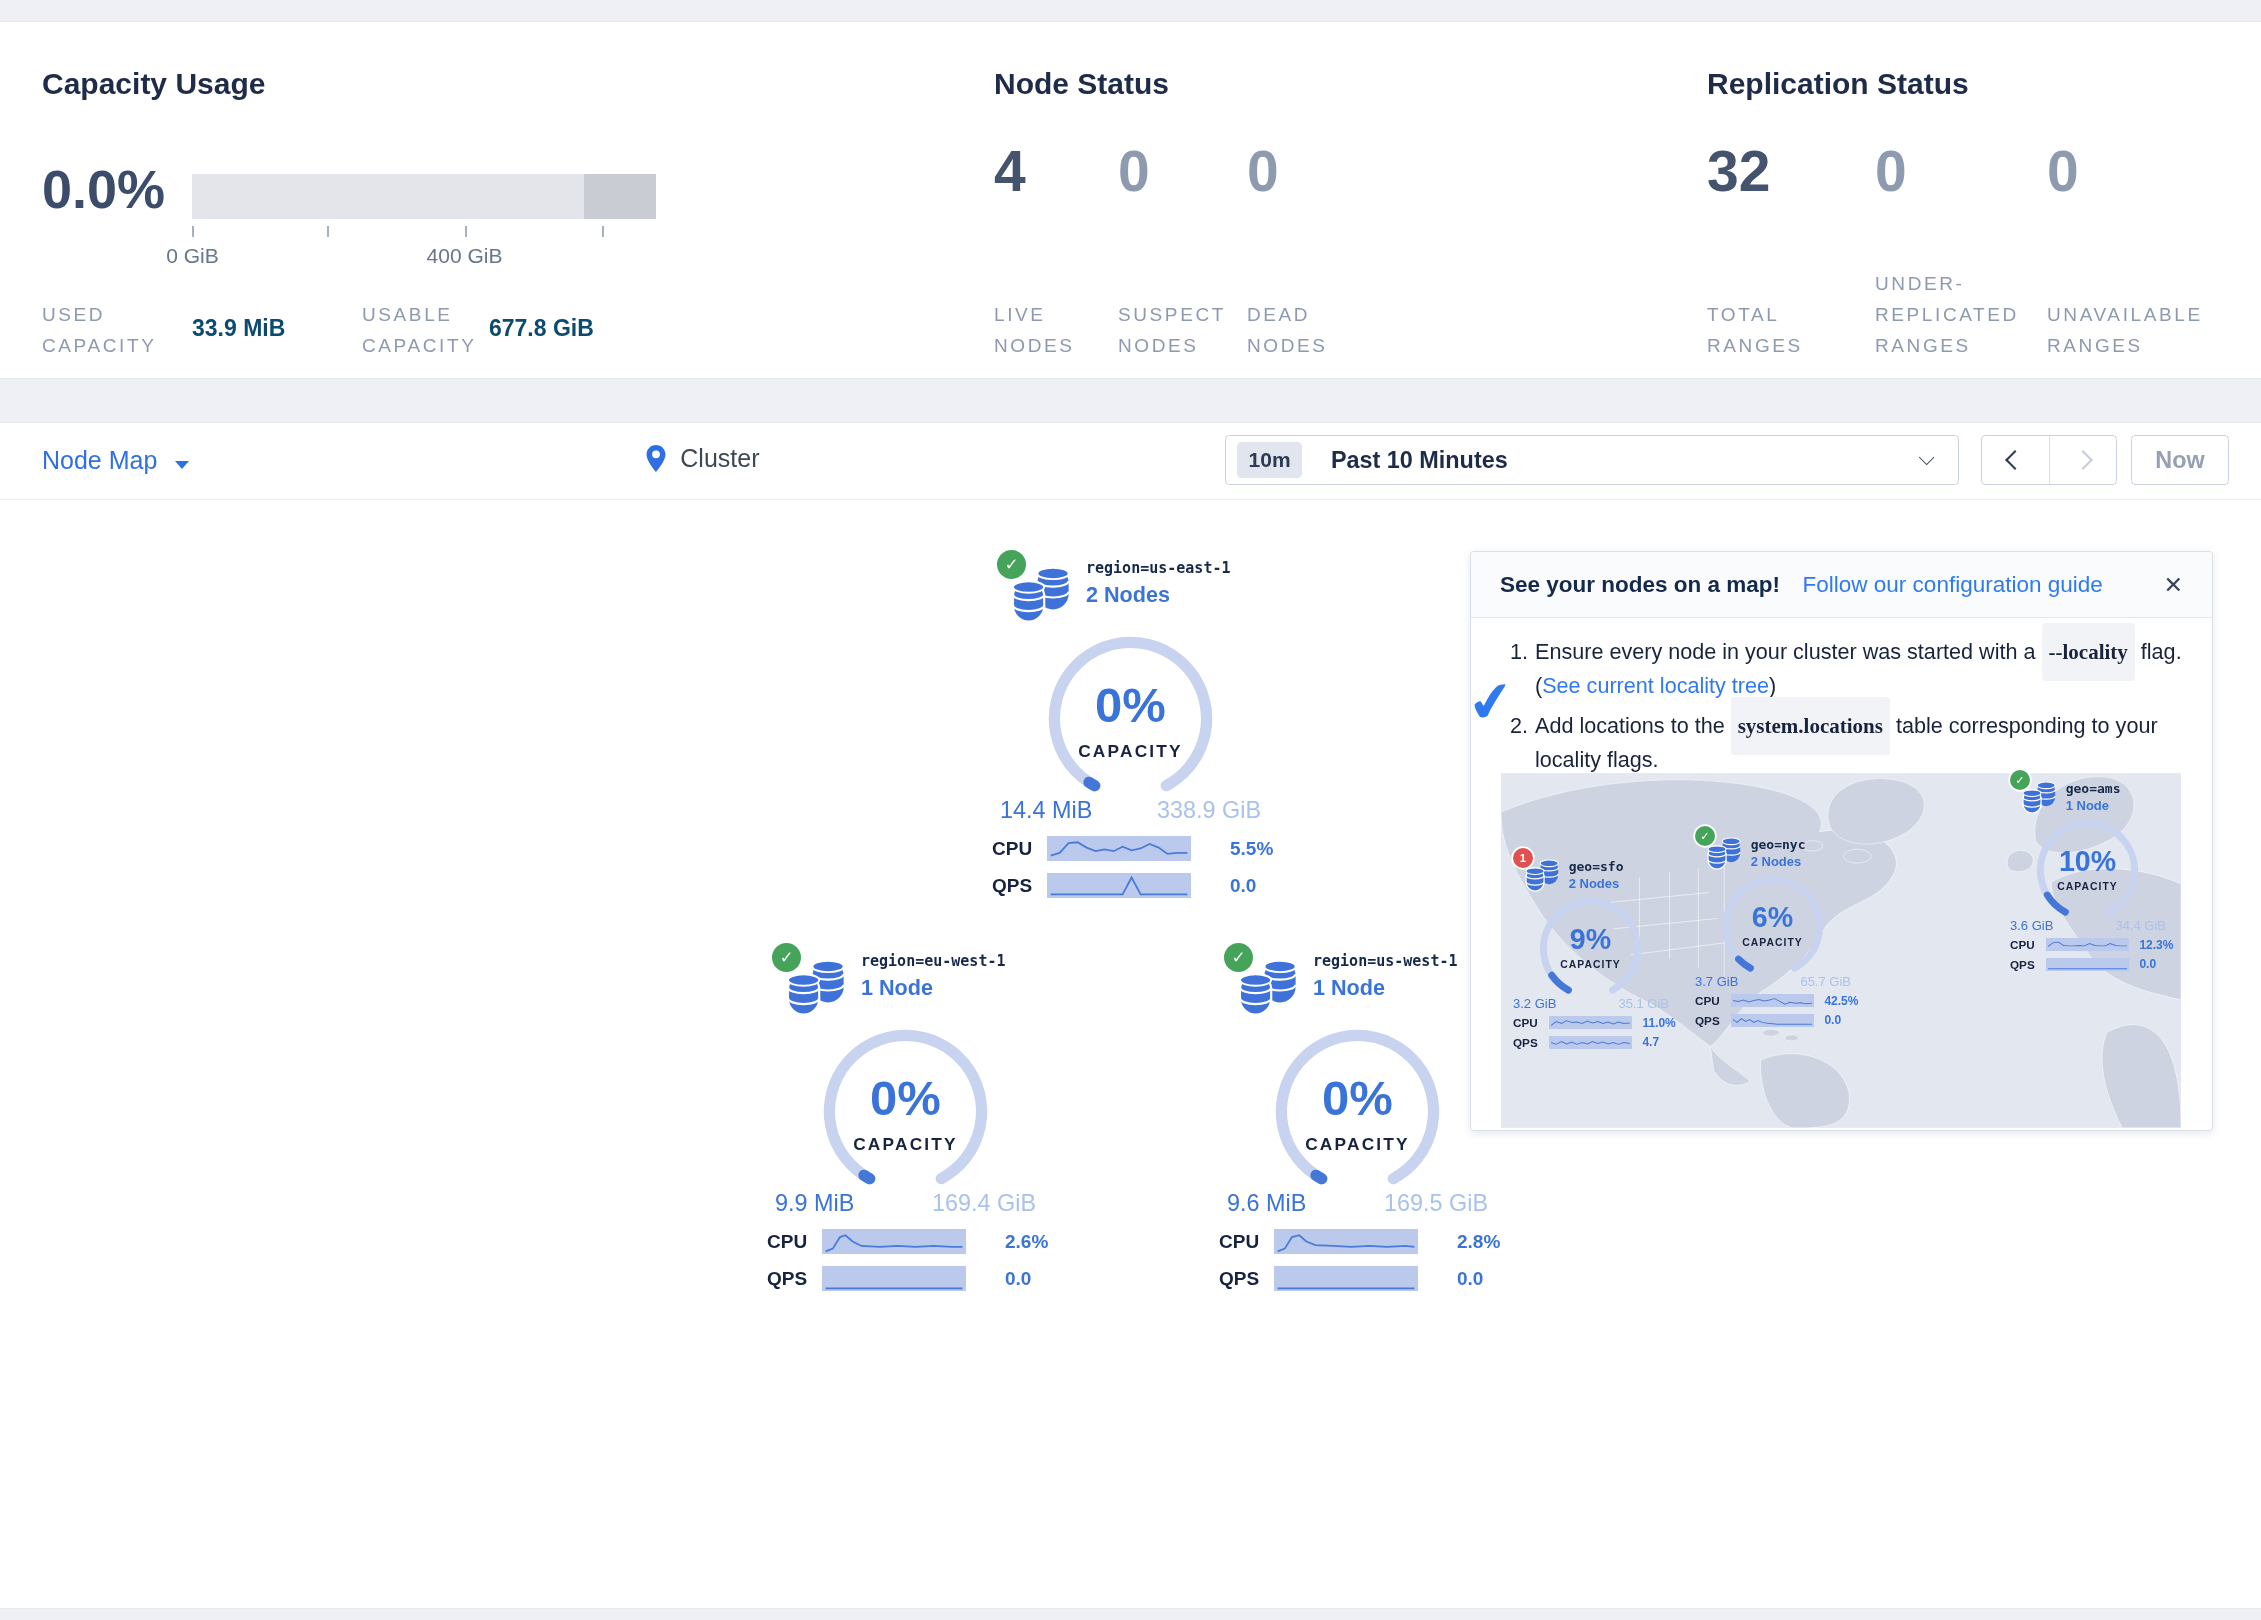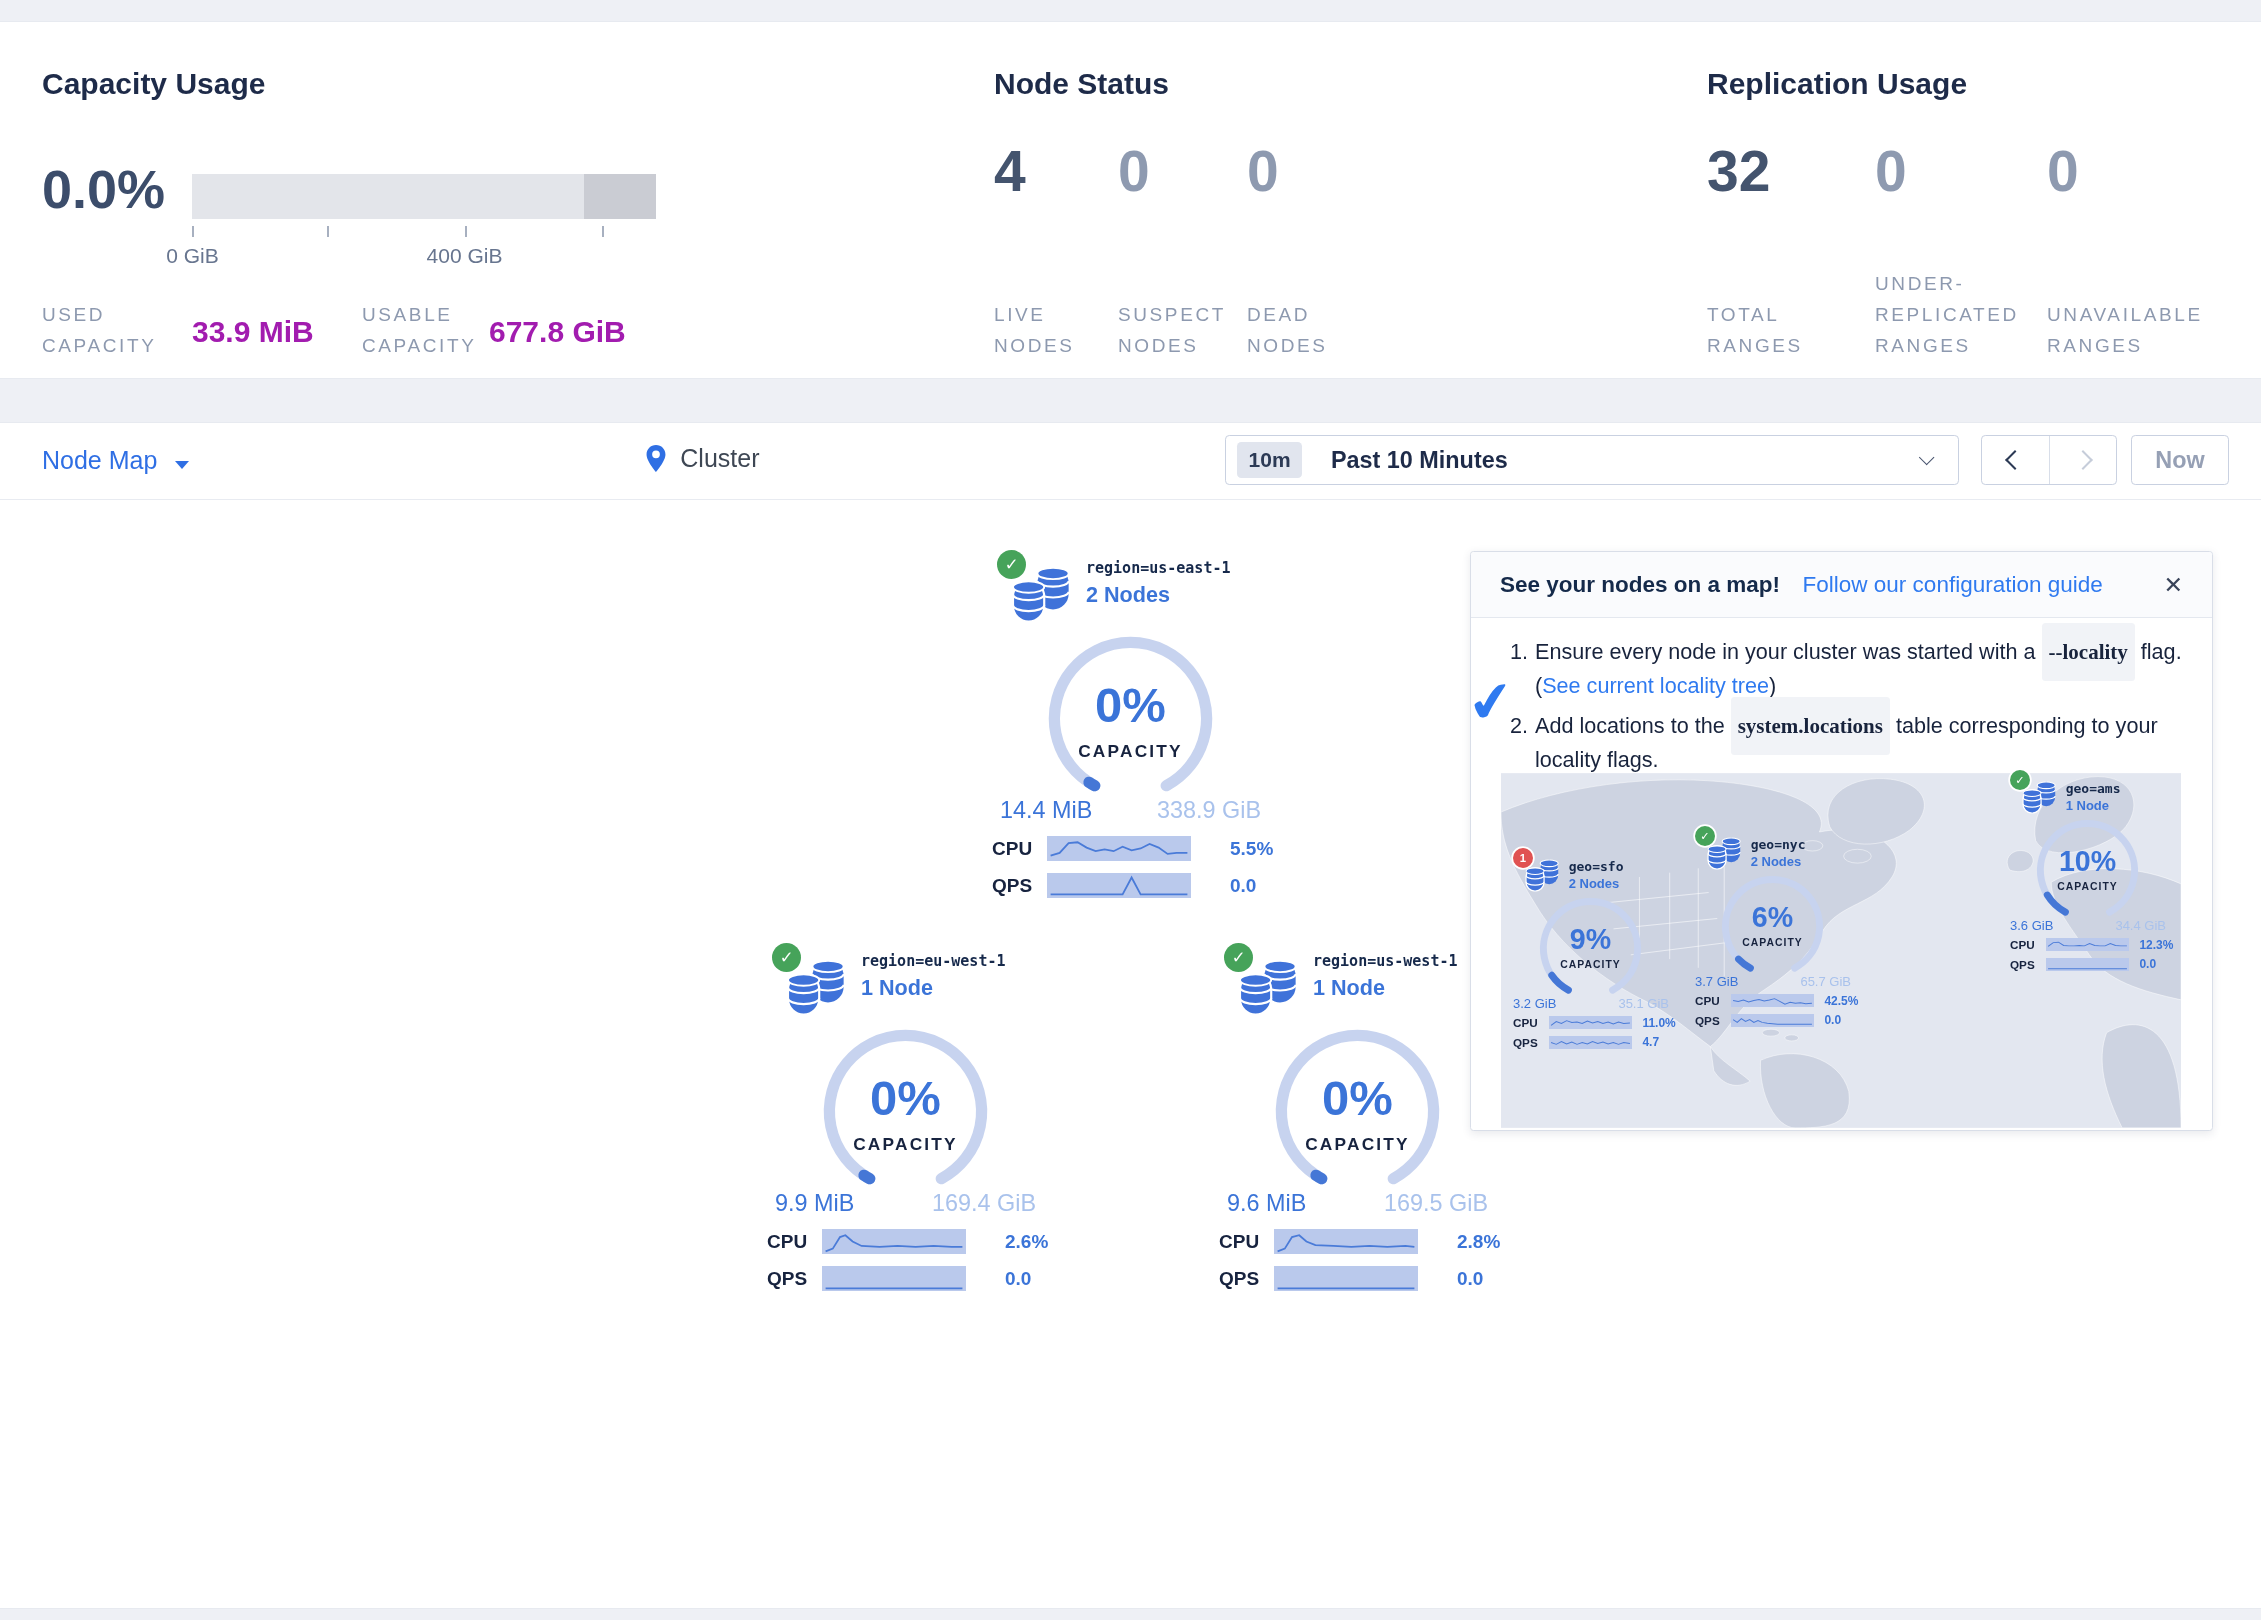"Replication Usage" div.abs { text: Usage -> Status }
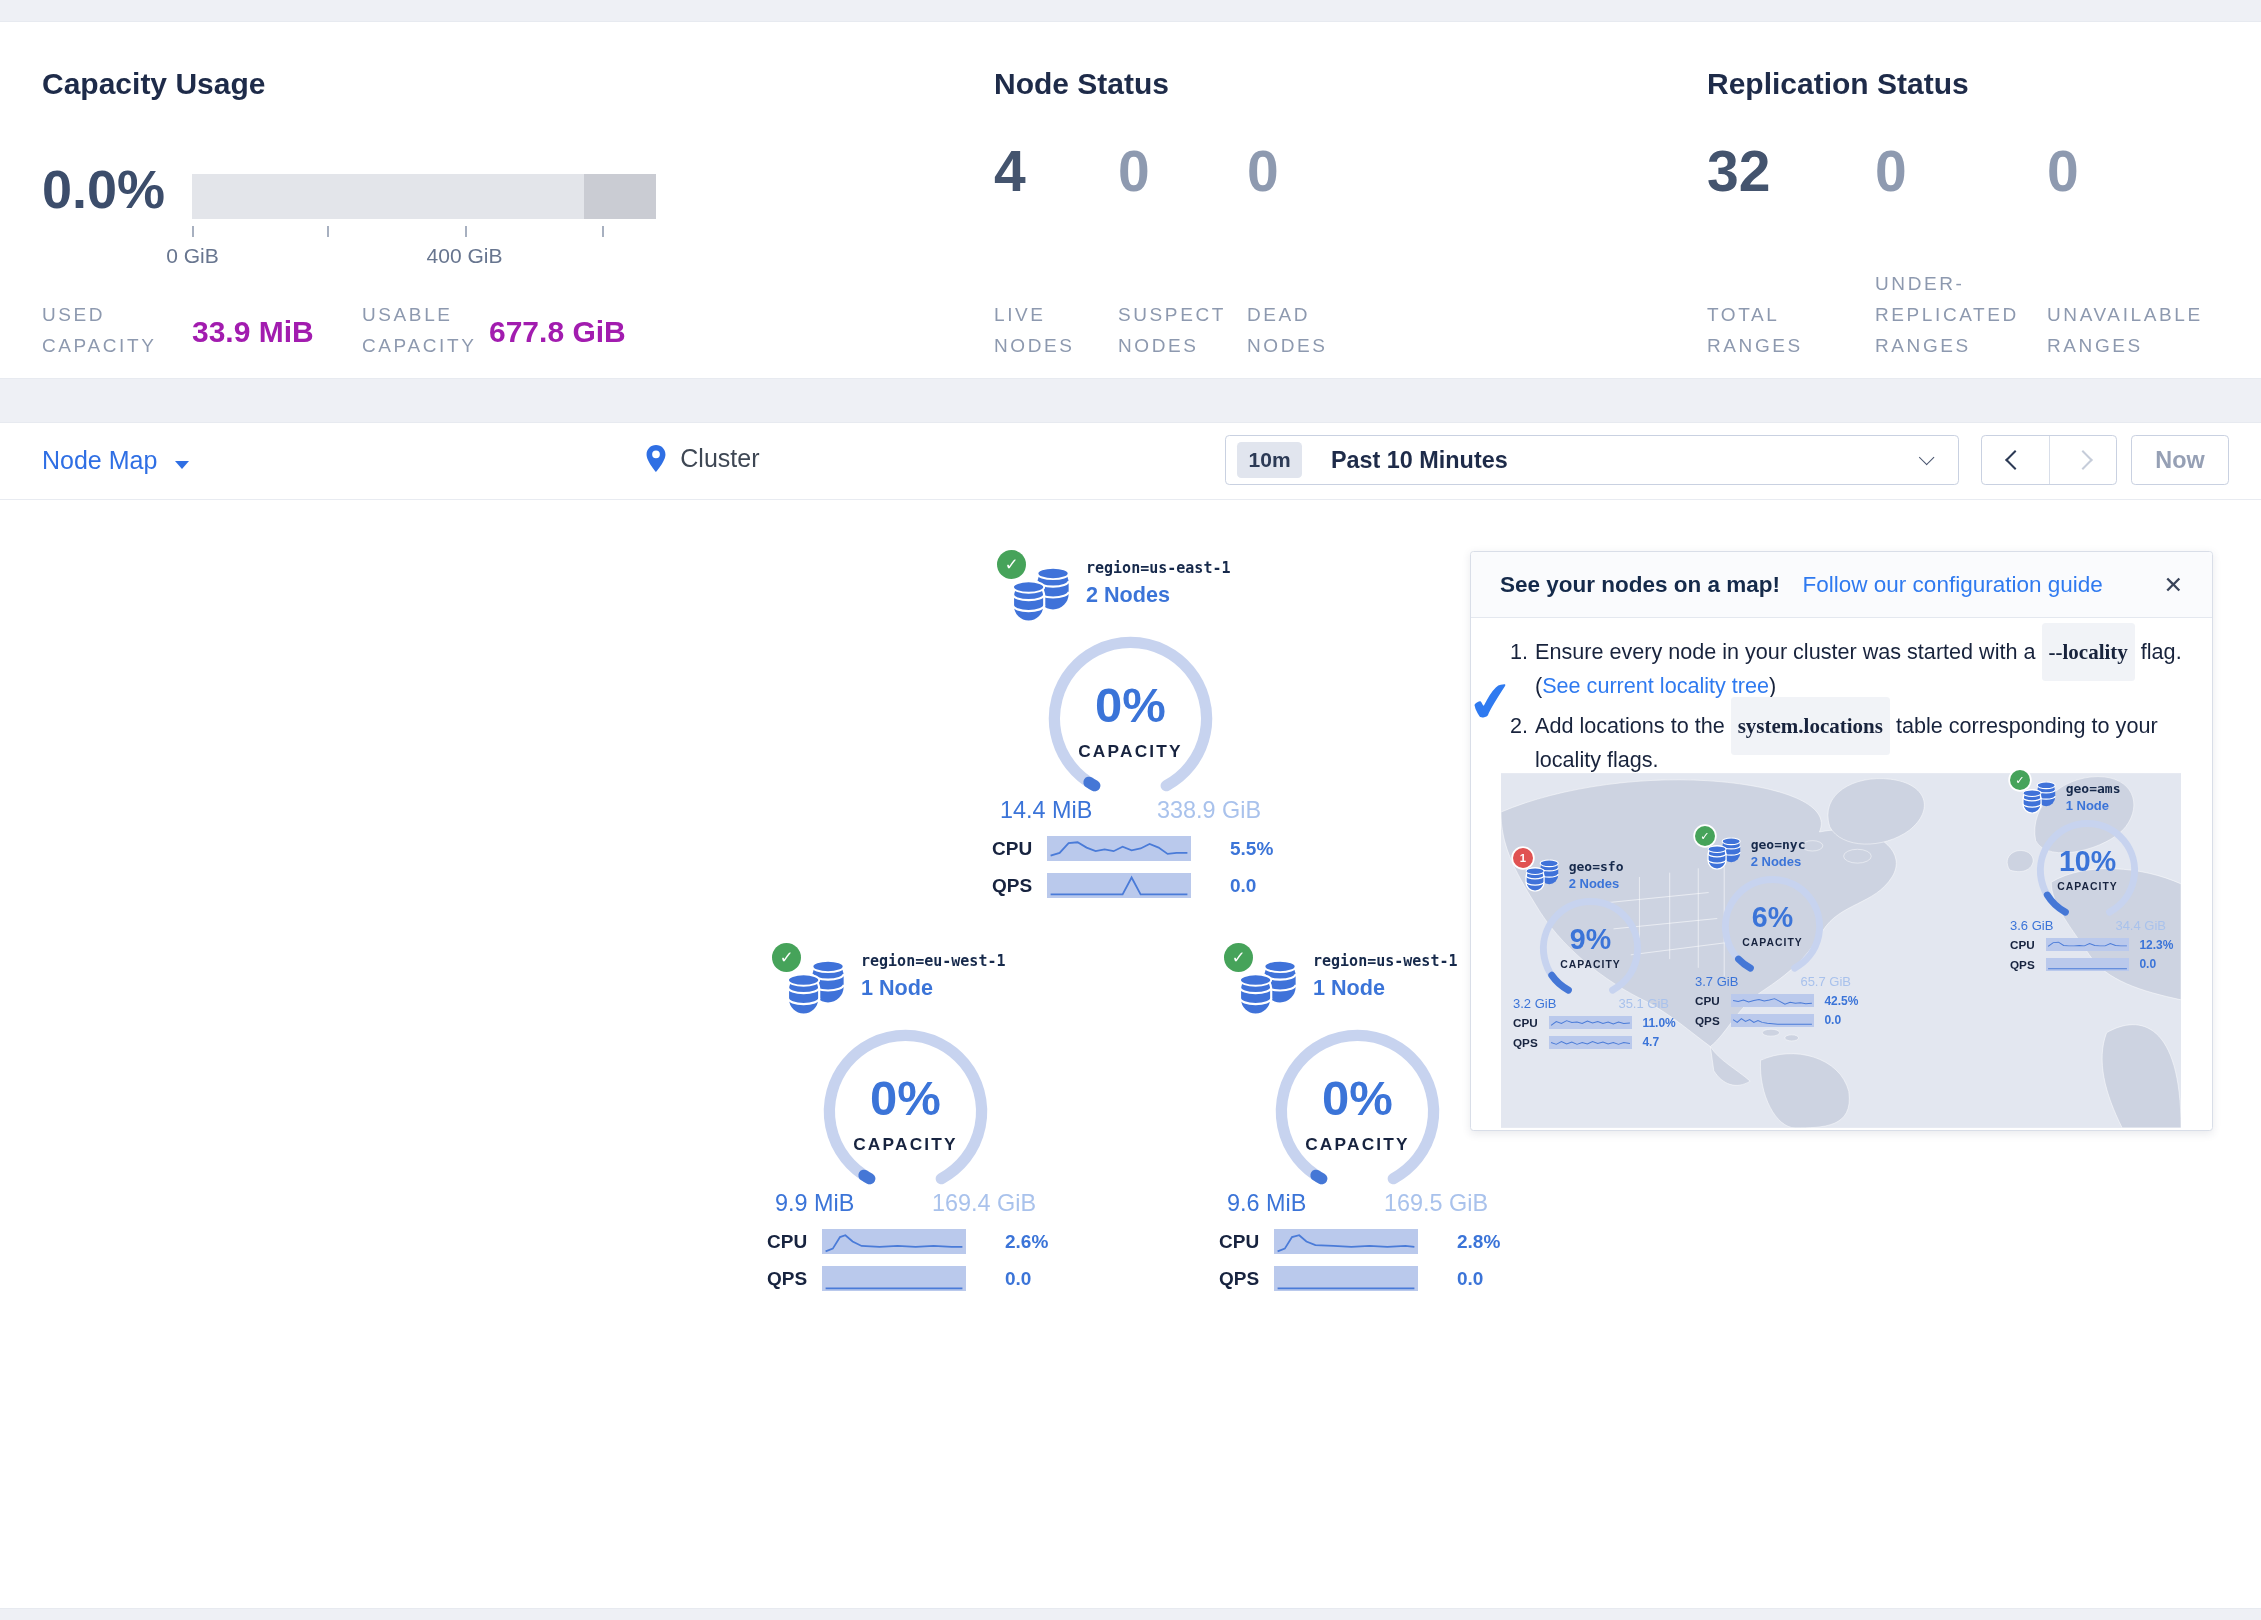"33.9 MiB" .stat-value { color: #a21caf -> #0c4a6e; font-size: 30px -> 23px }
